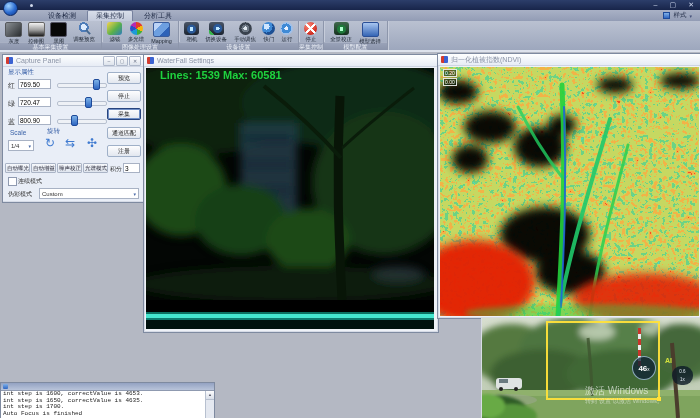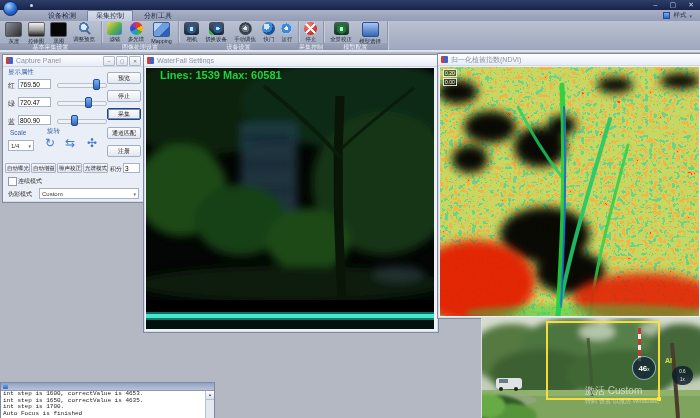"激活 Custom" div { text: Custom -> Windows }
